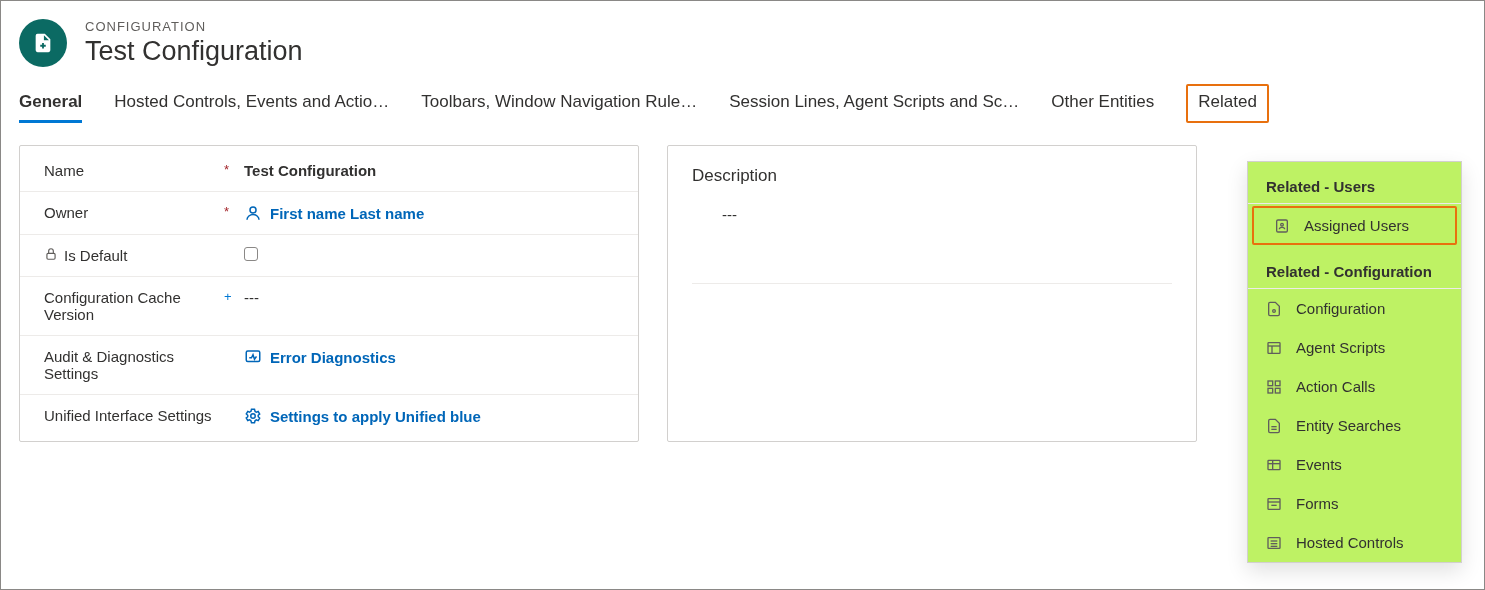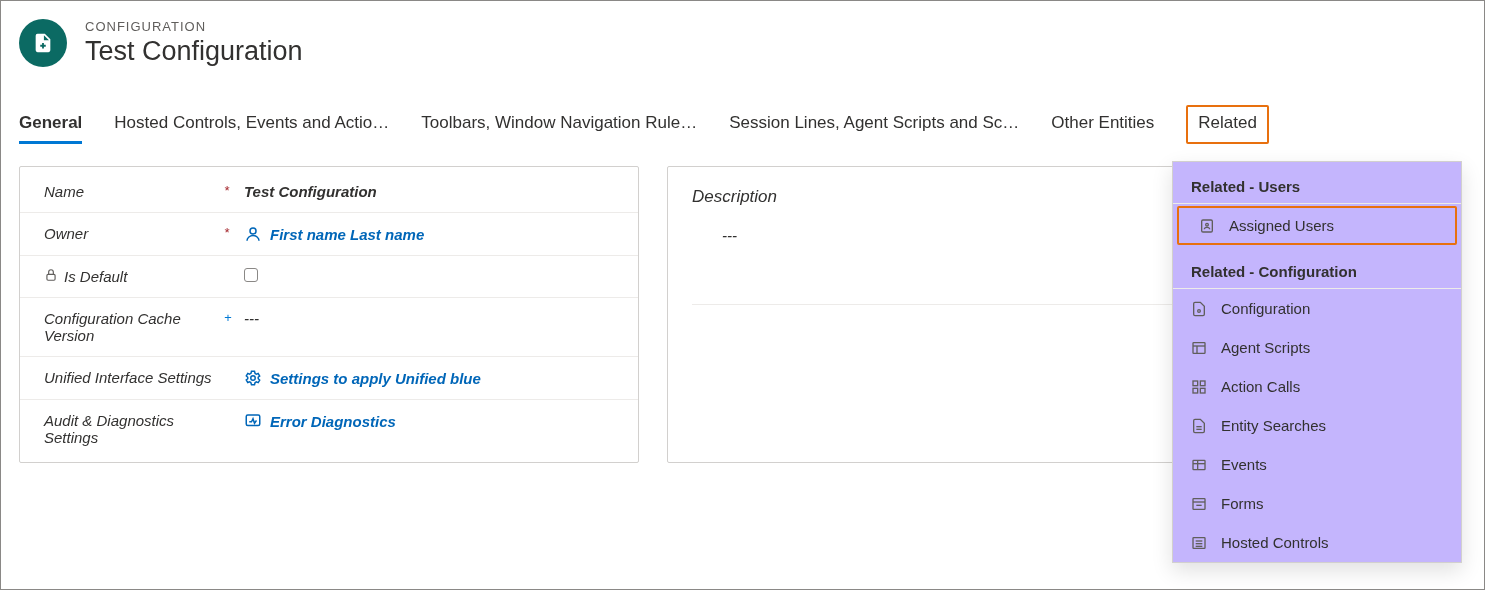"General" .tabs { margin-top: 28px -> 7px }
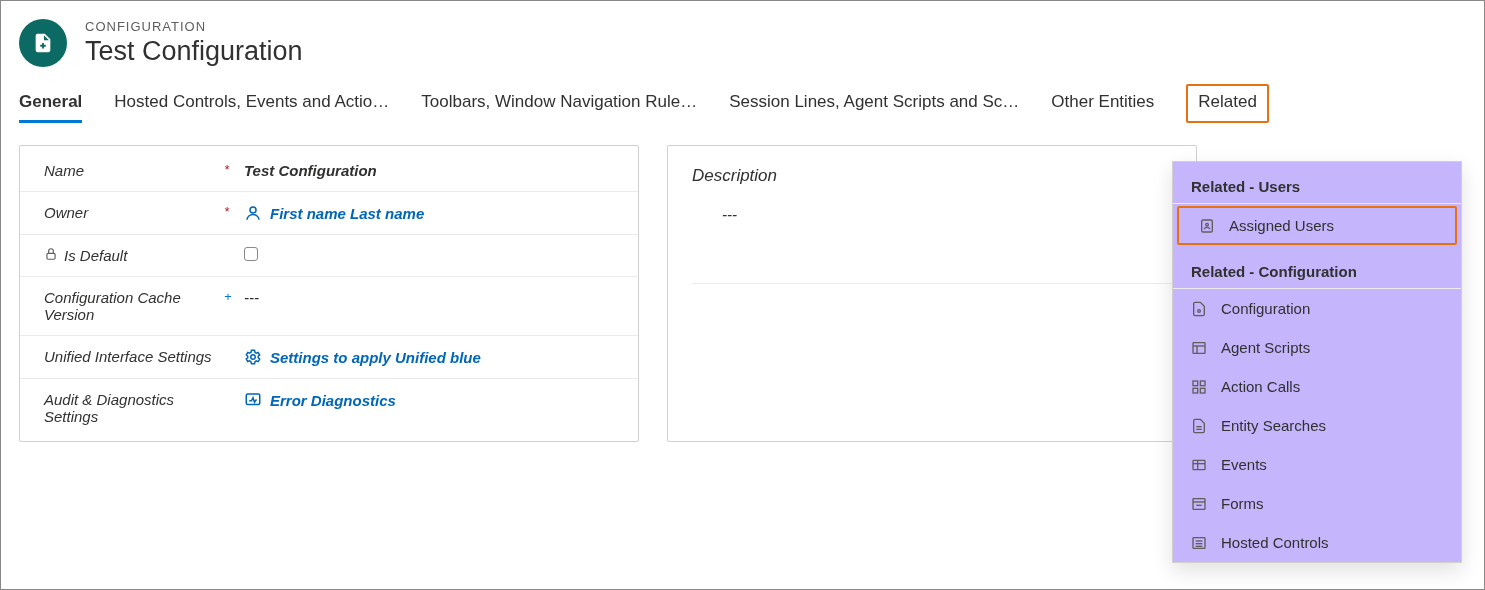"Name" .panel { font-style: italic -> none }
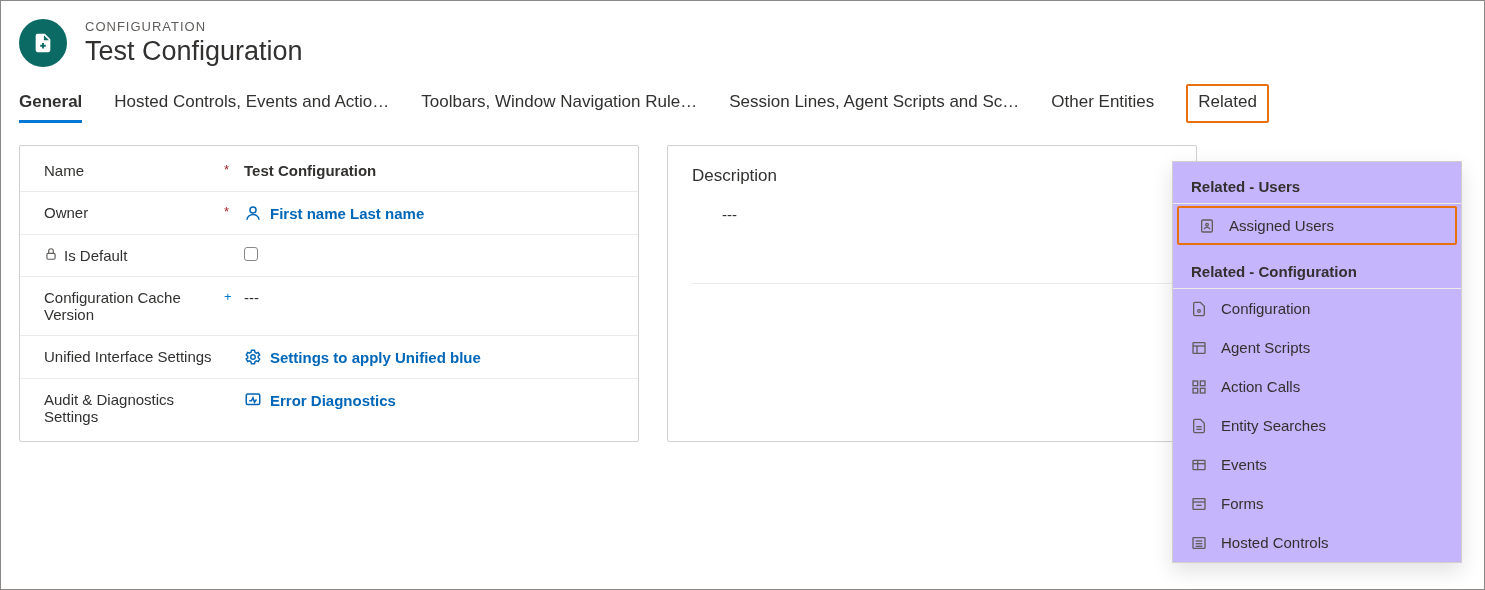"Related - Users" .dropdown { background: #c4b5fd -> #bef264; width: 290px -> 215px }
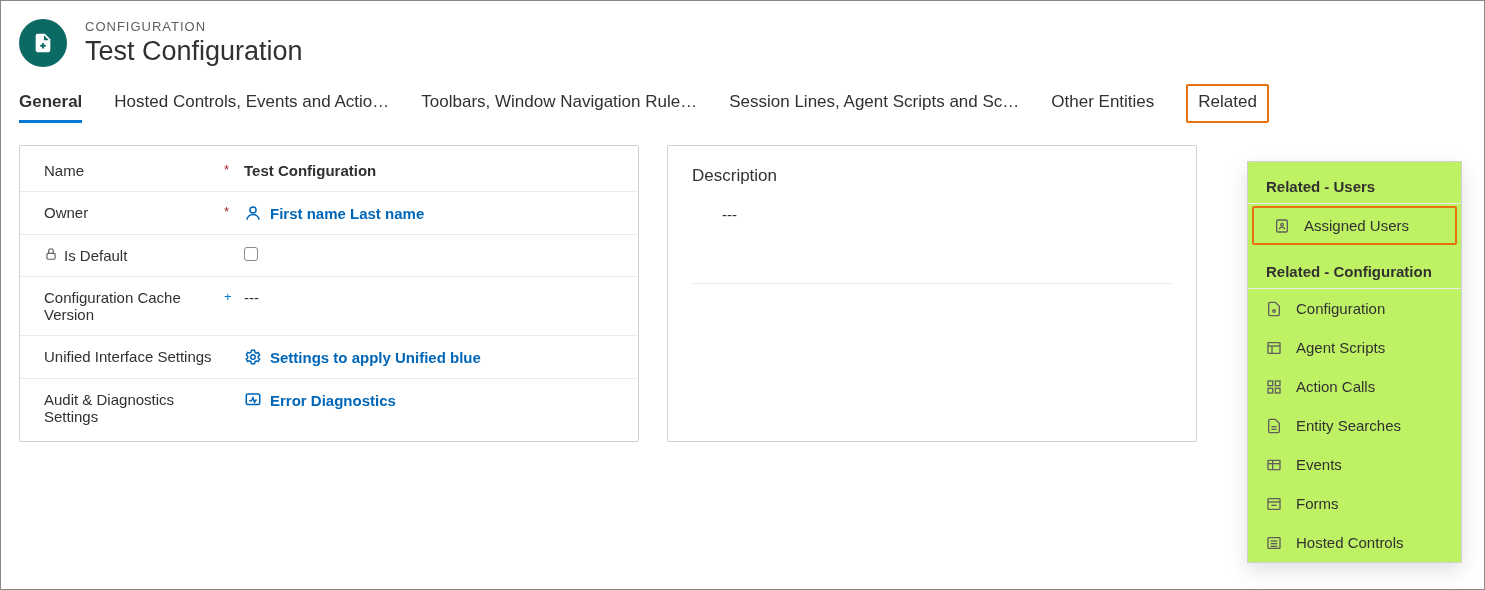"Unified Interface Settings" div.row { order: before "Audit & Diagnostics Settings" -> after "Audit & Diagnostics Settings" }
